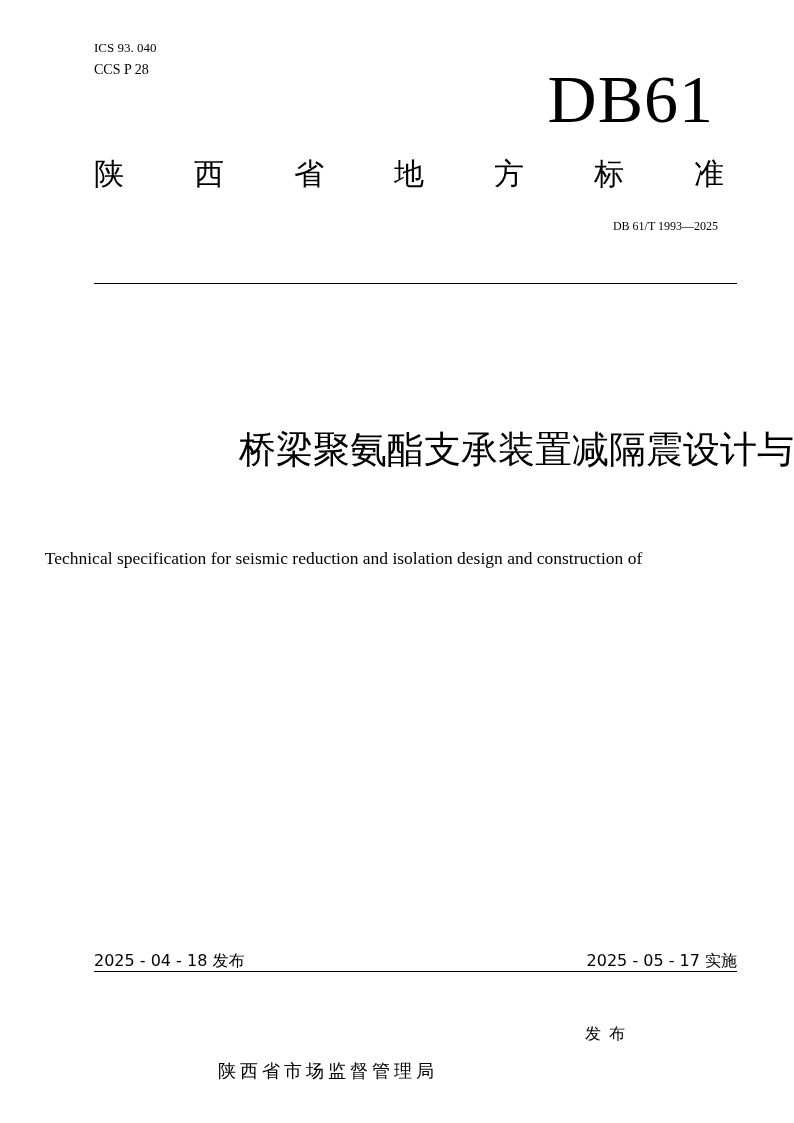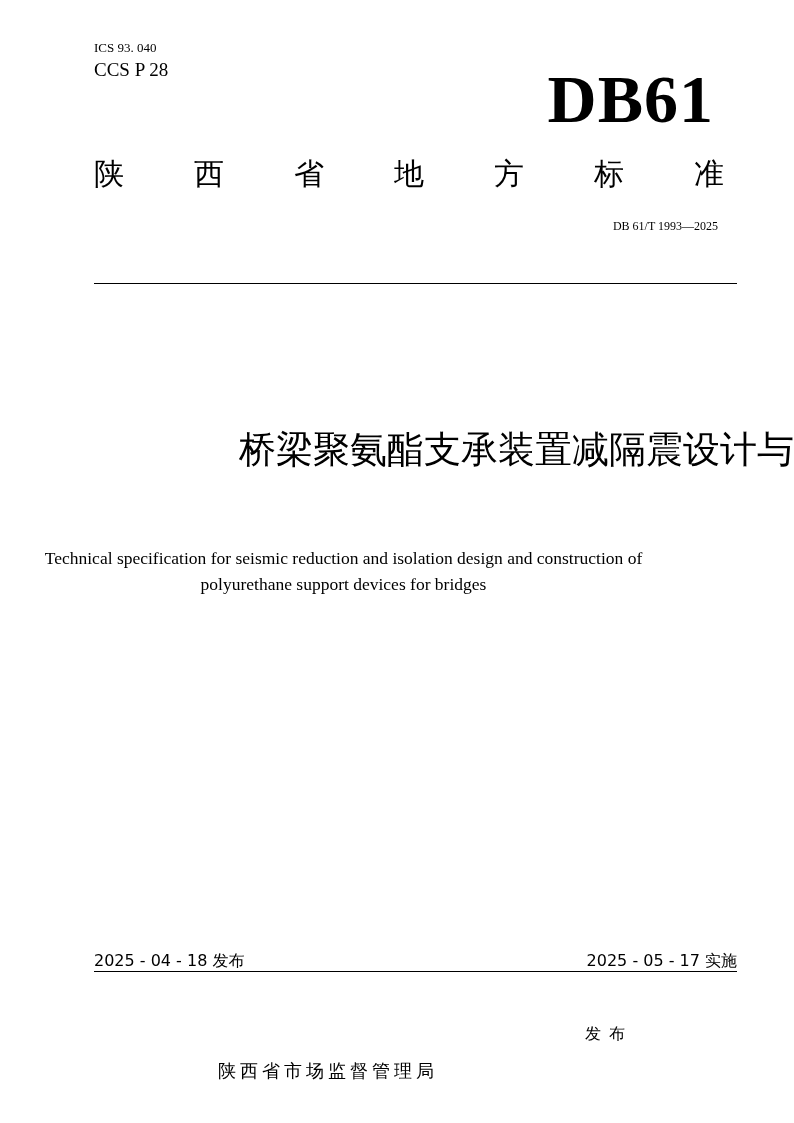"CCS P 28" #ccs { font-size: 19px -> 14px }
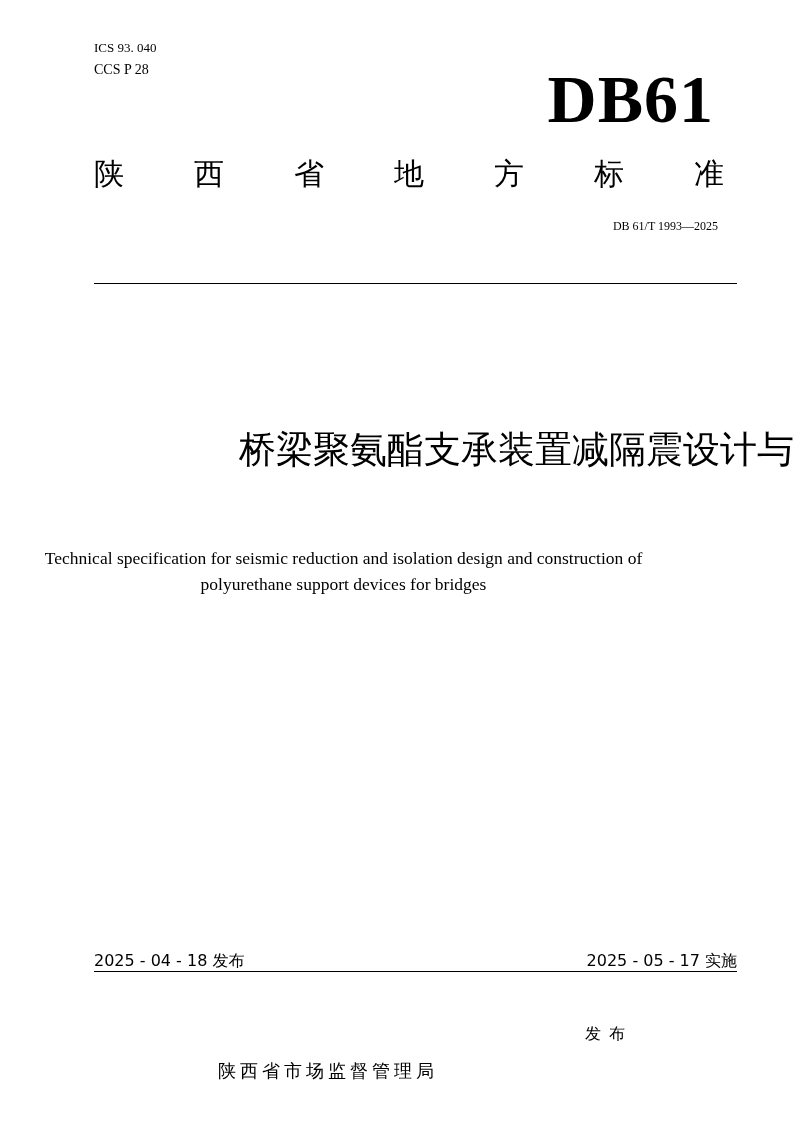"DB61" #db-code { font-weight: bold -> normal }
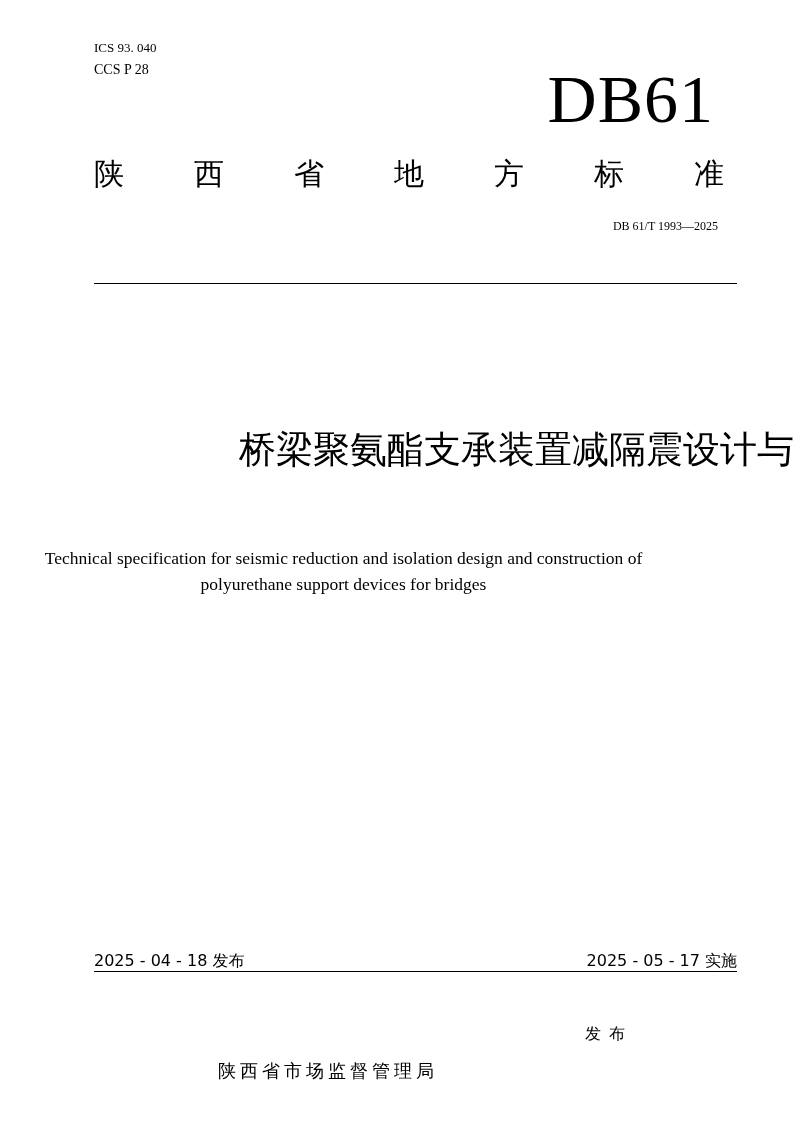"polyurethane support devices for bridges" div { html: <div>polyurethane support devices for bridges</div> -> none }
